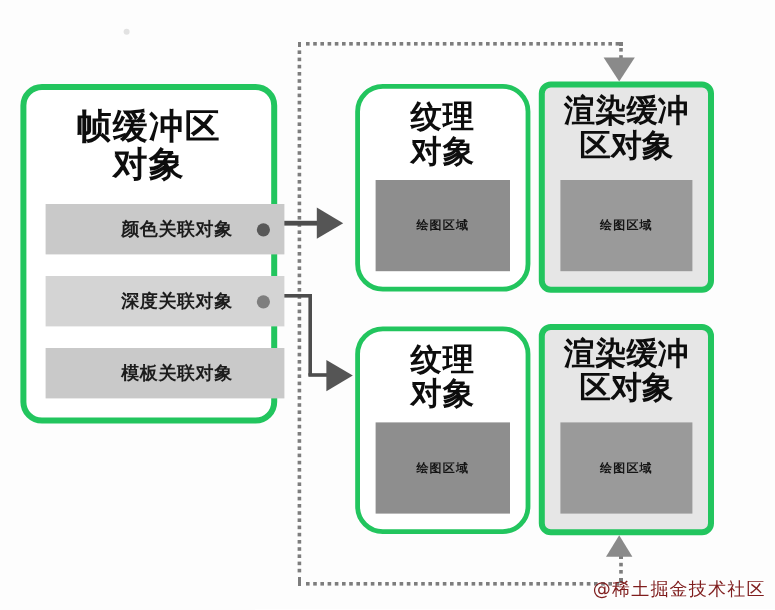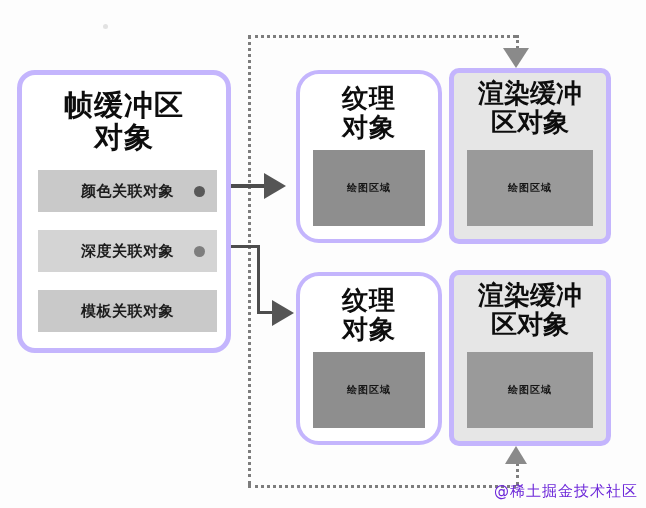"帧缓冲区" .box { border: 4px solid #c4b5fd -> 4px solid #22c55e }
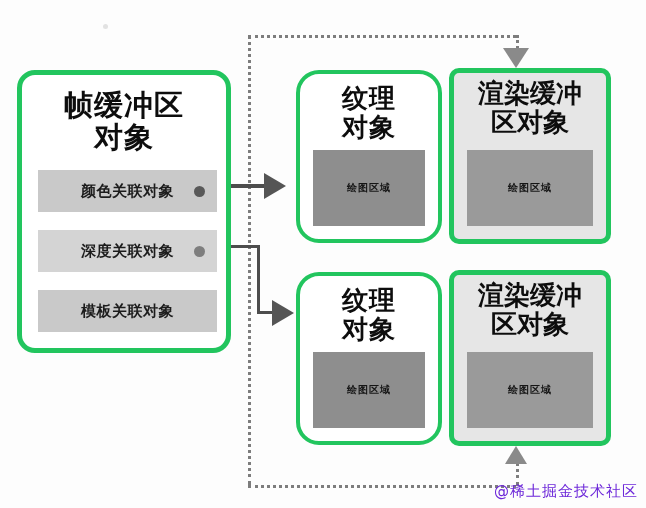"渲染缓冲" .rb-box { width: 162px -> 146px }
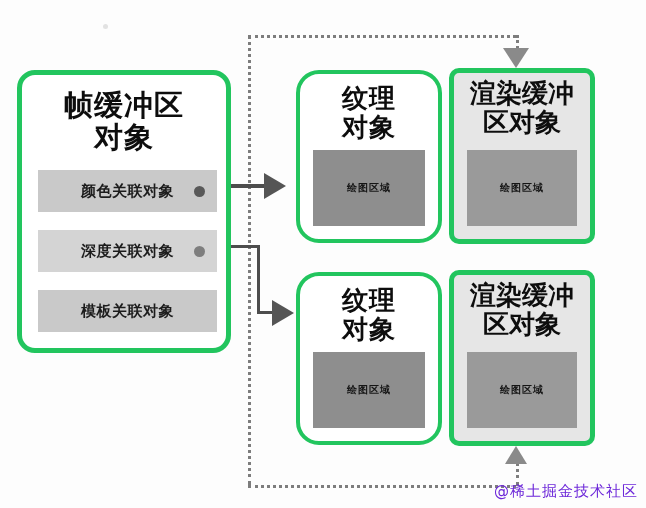"颜色关联对象" .attach-row { padding-left: none -> 20px }
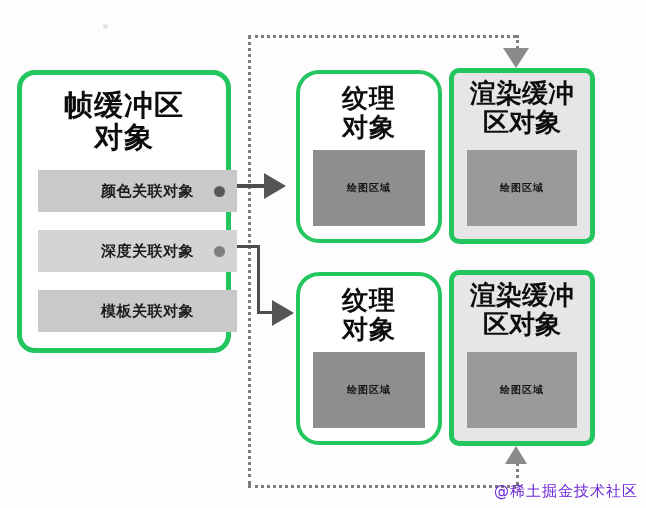"@稀土掘金技术社区" #watermark { color: #6d28d9 -> #7f1d1d }
